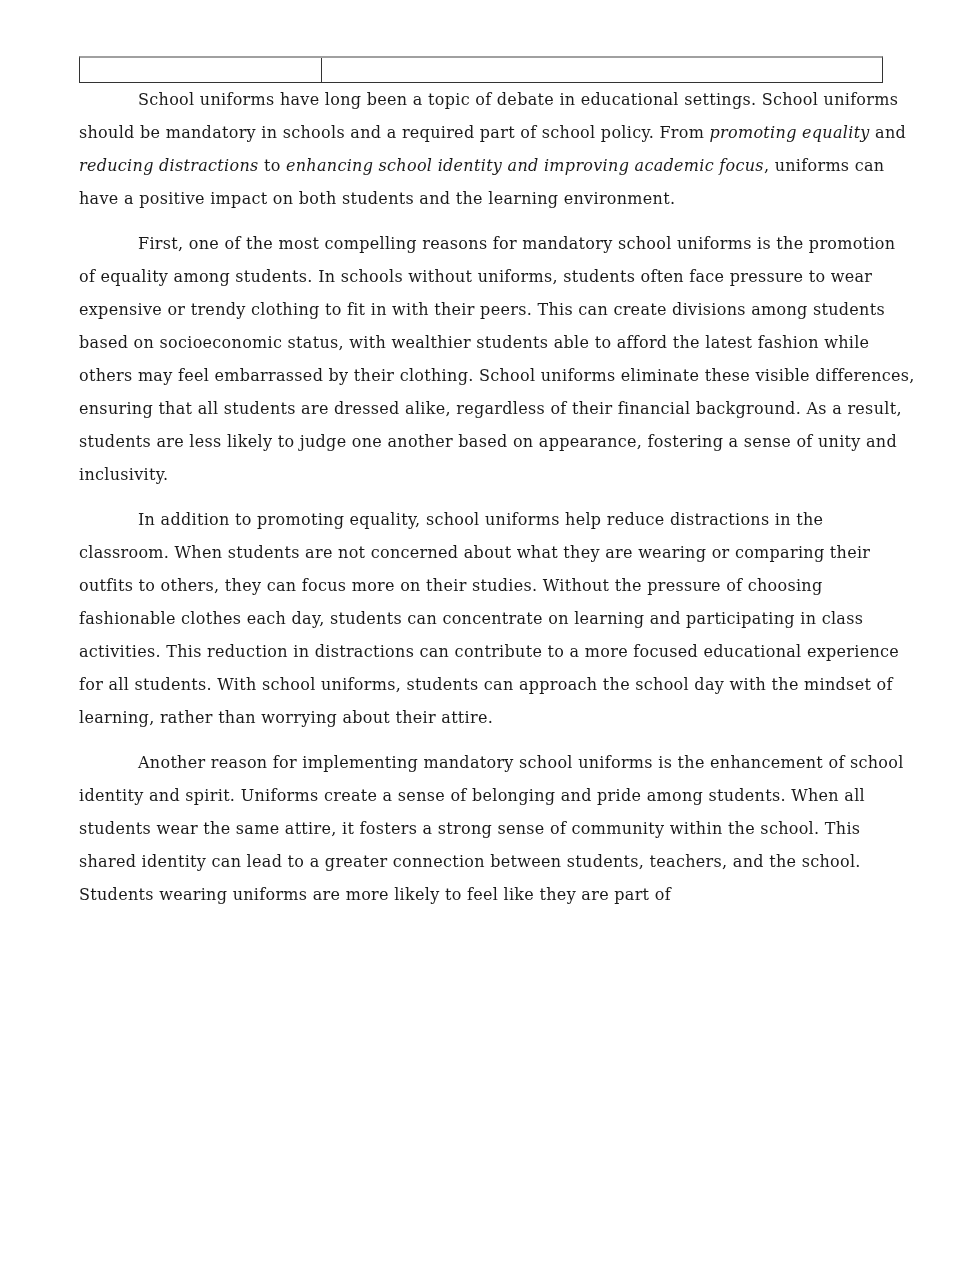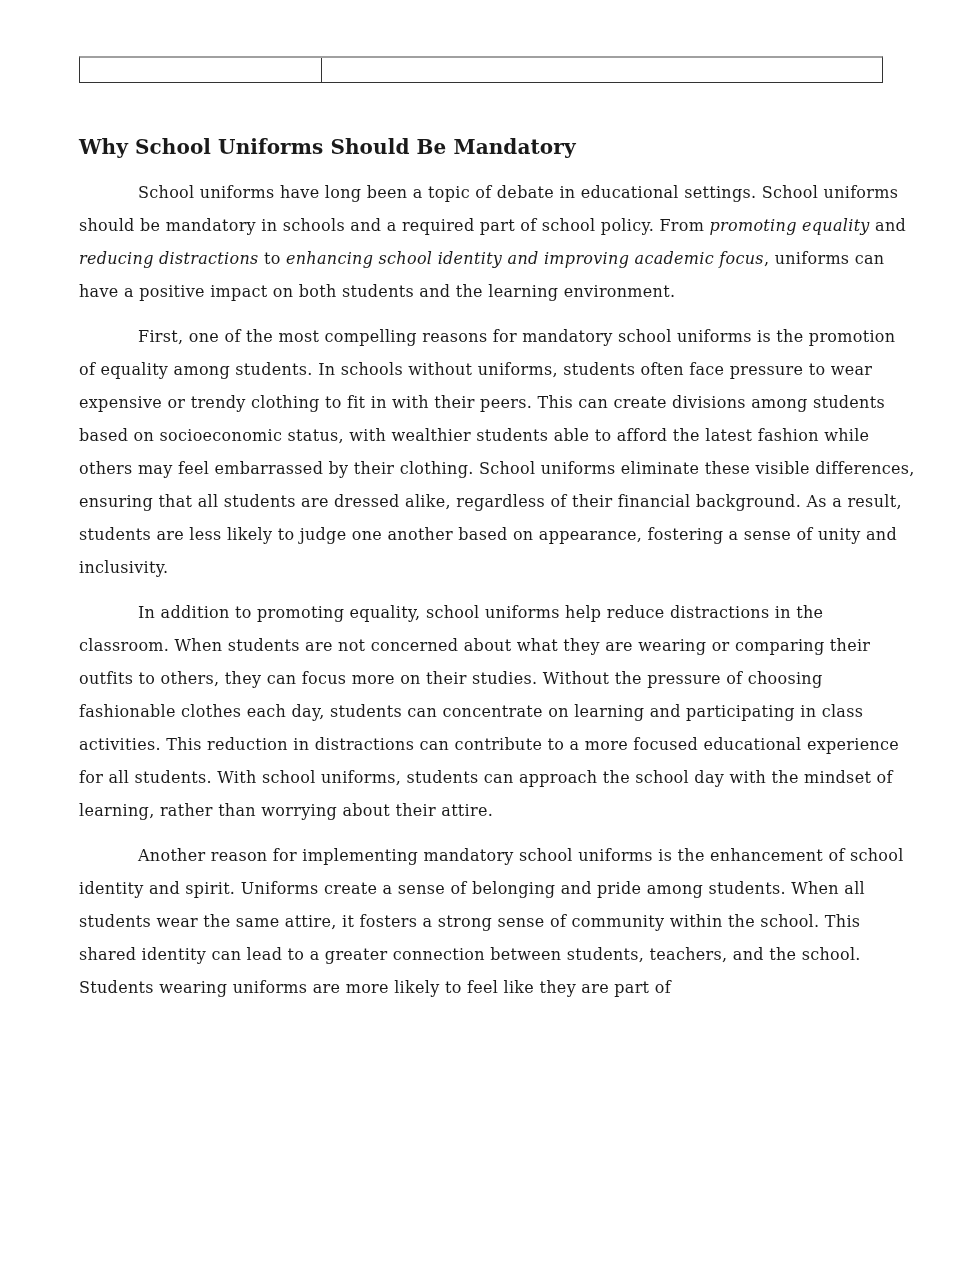"Why School Uniforms Should Be" h1.doc-title { html: <h1>Why School Uniforms Should Be Mandatory</h1> -> none }
